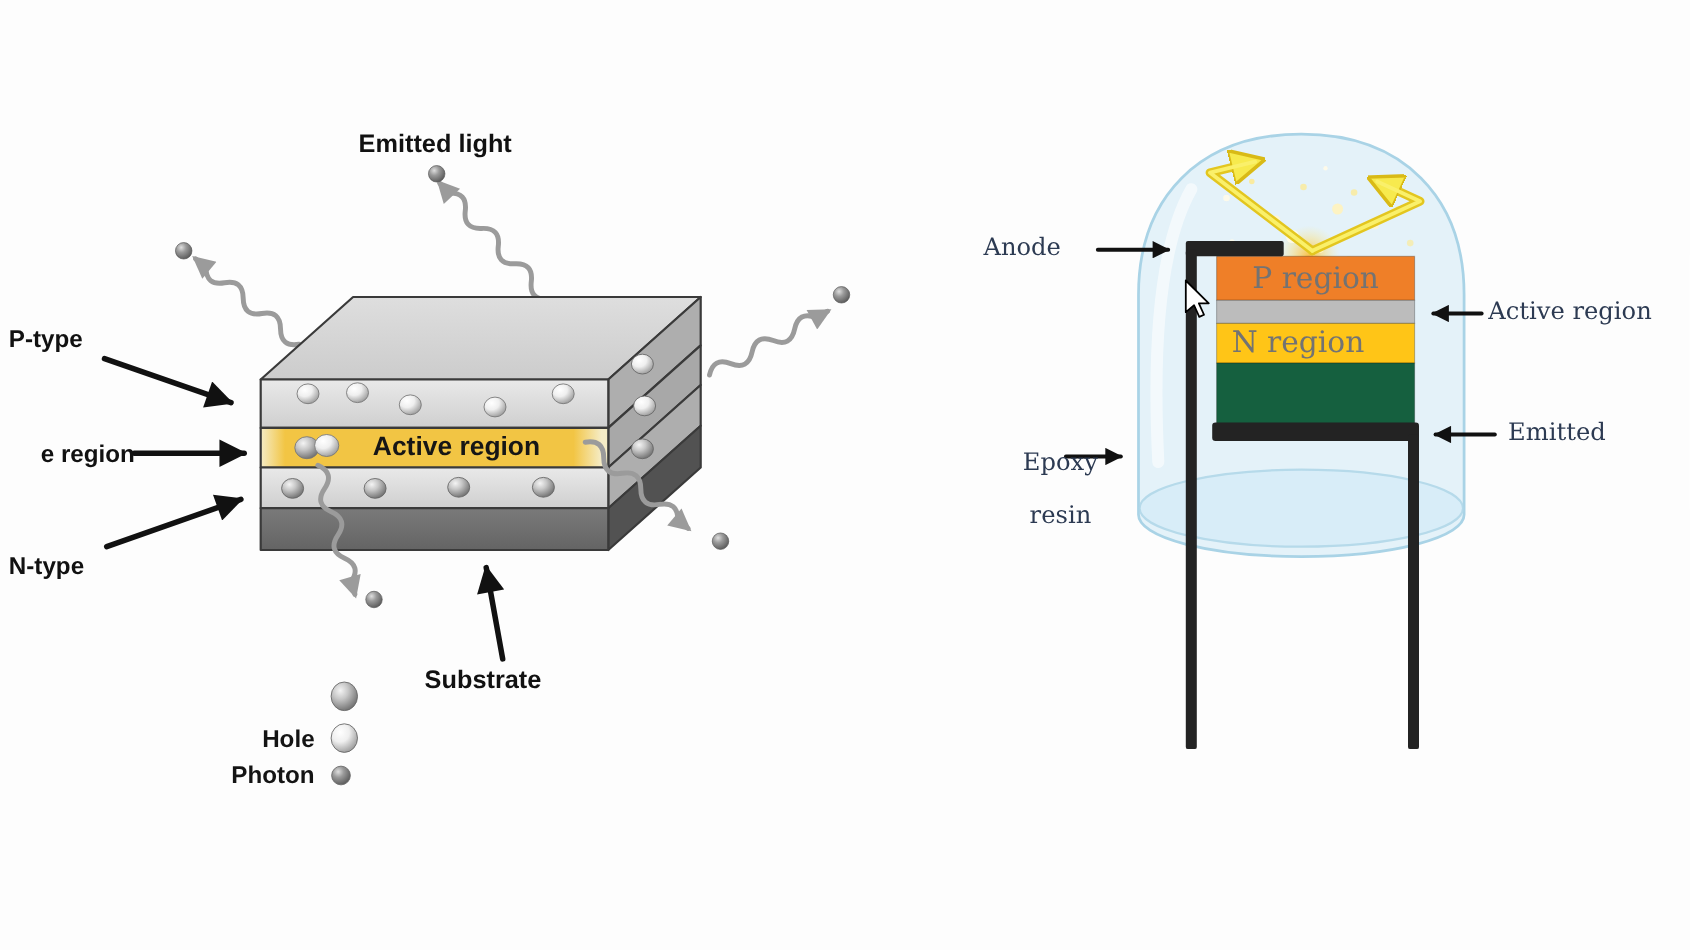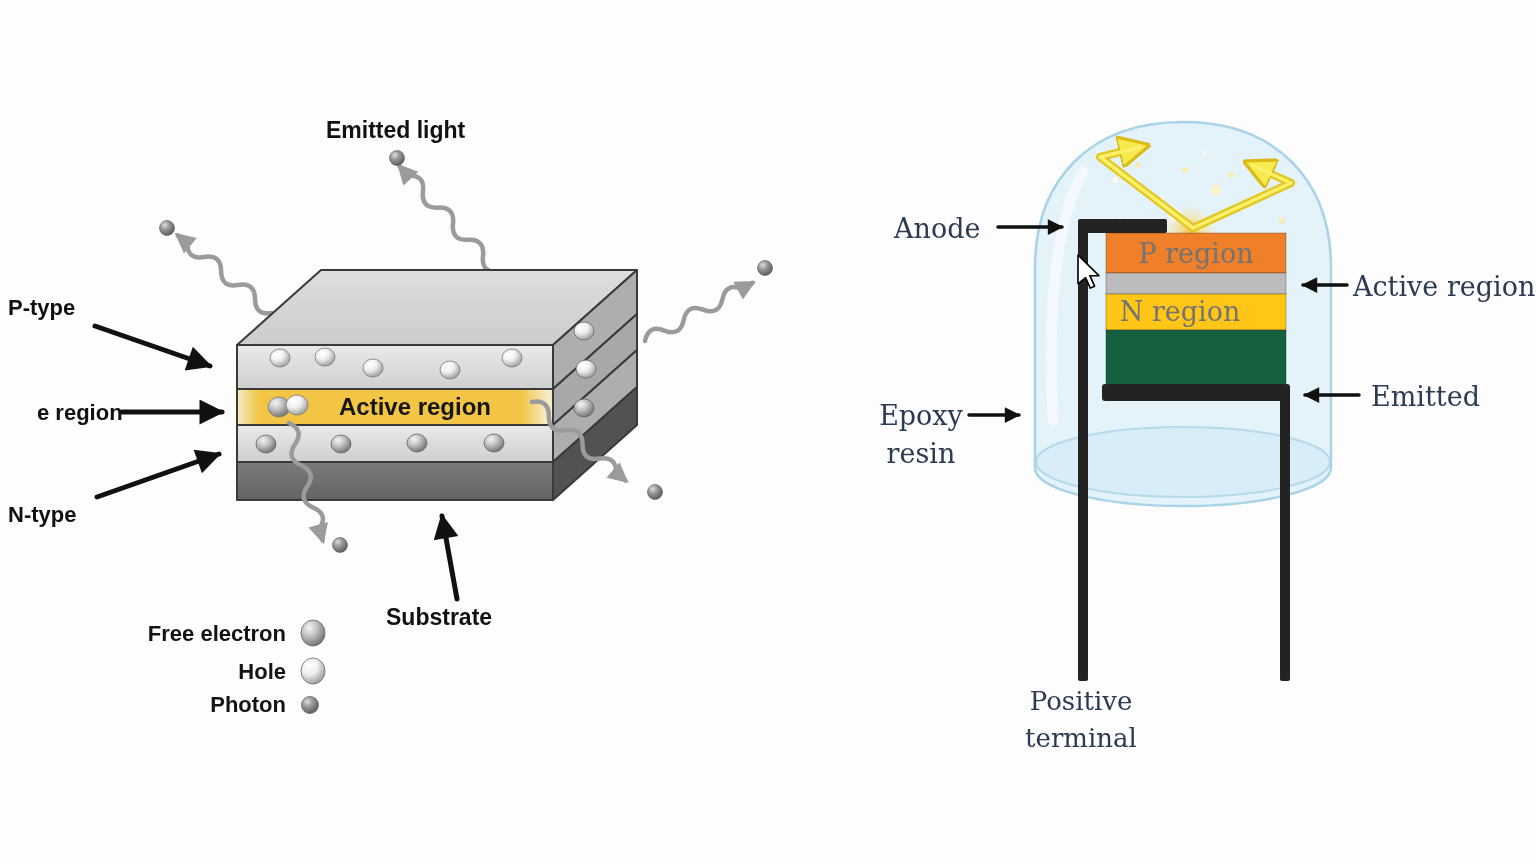"Anode" .rlabel { font-size: 27px -> 22px }
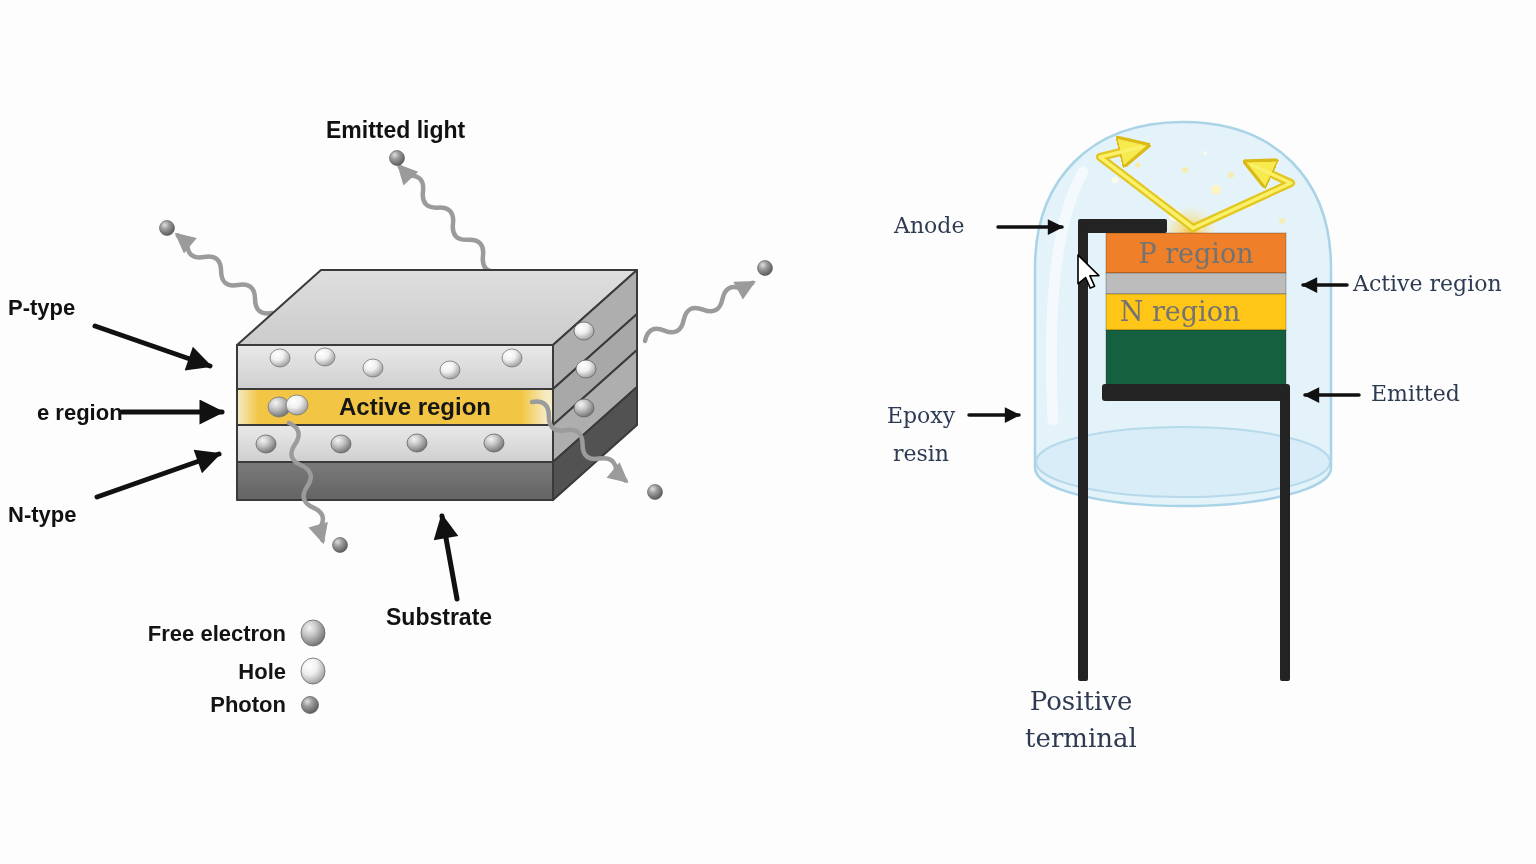"Epoxy resin" div.rlabel { left: 869px -> 912px; line-height: 38px -> 48px }
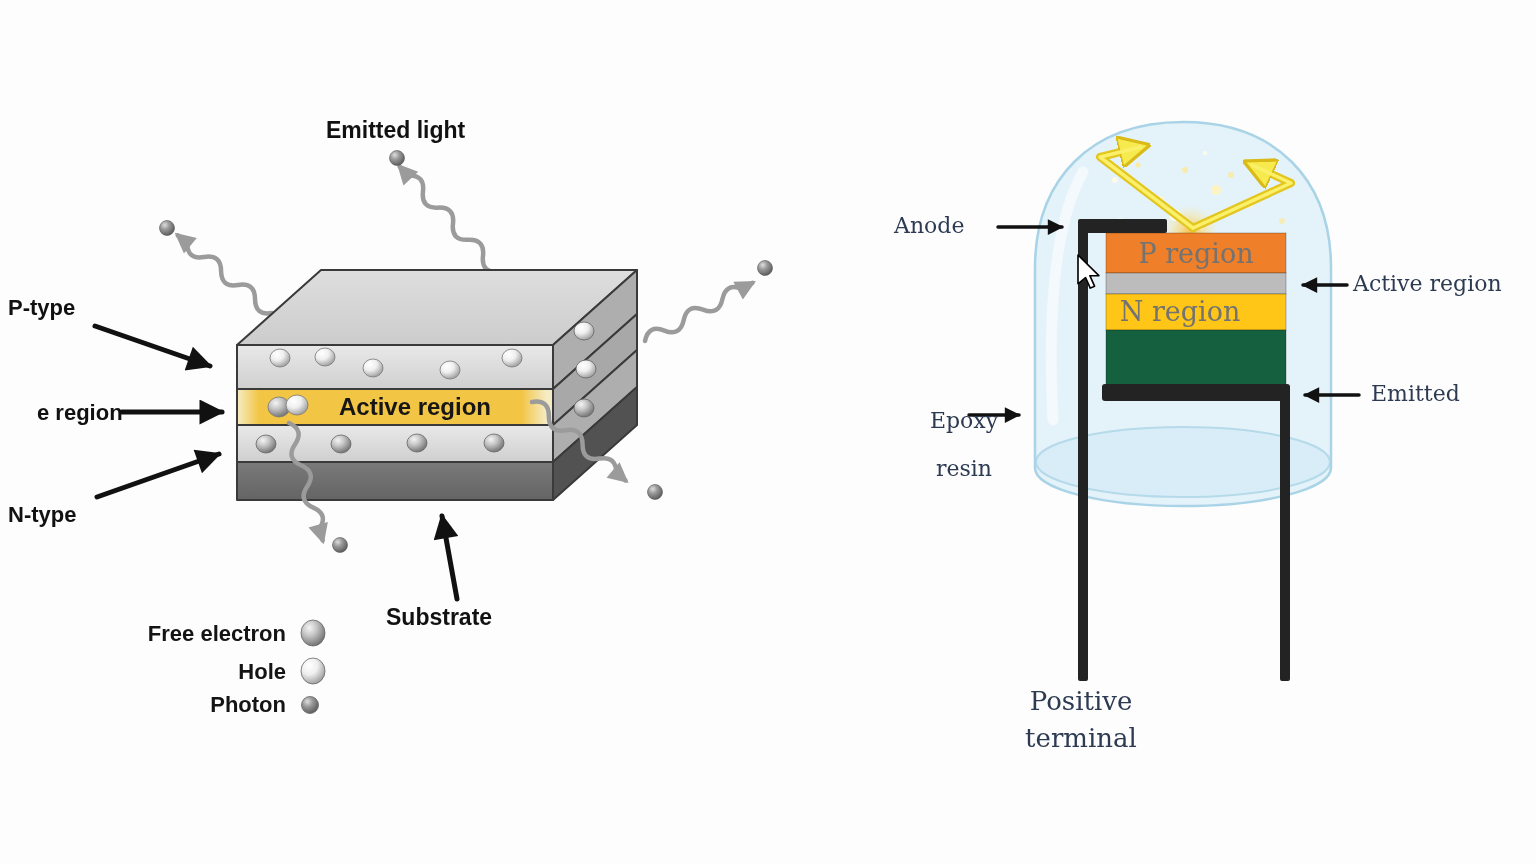"Free electron" div.legend-row { html: <div>Free electron</div> -> none }
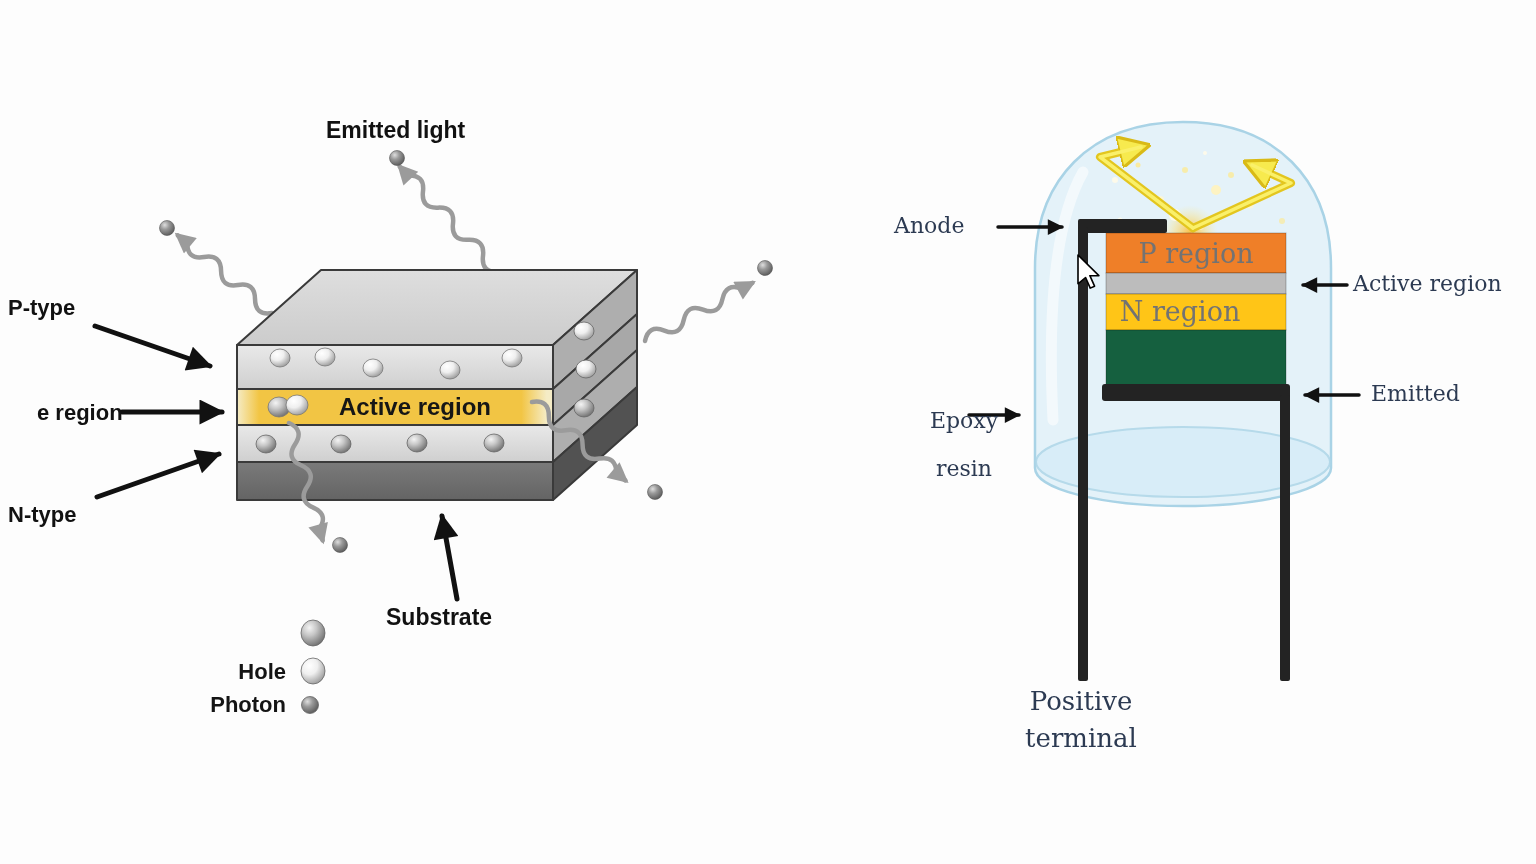"Positive terminal" div.rlabel { html: <div>Positive terminal</div> -> none }
